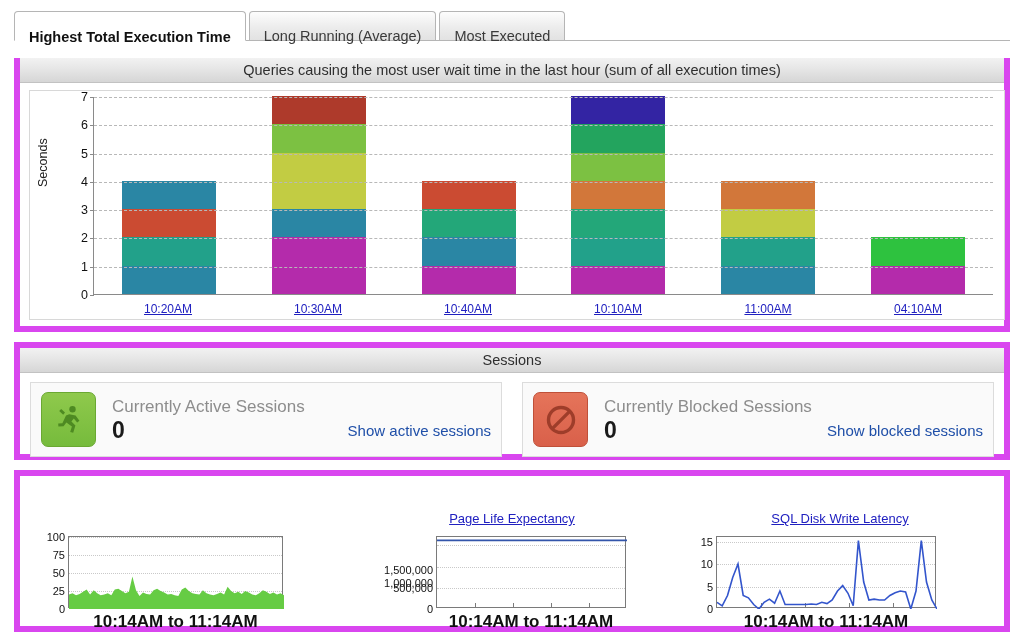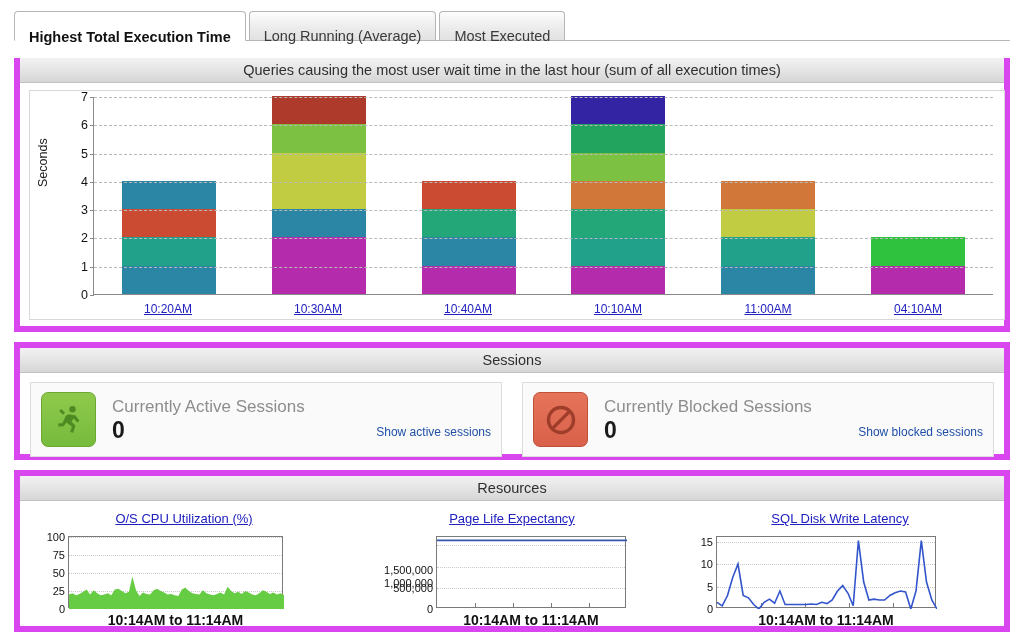"Show active sessions" .sess-link { font-size: 12px -> 15px }
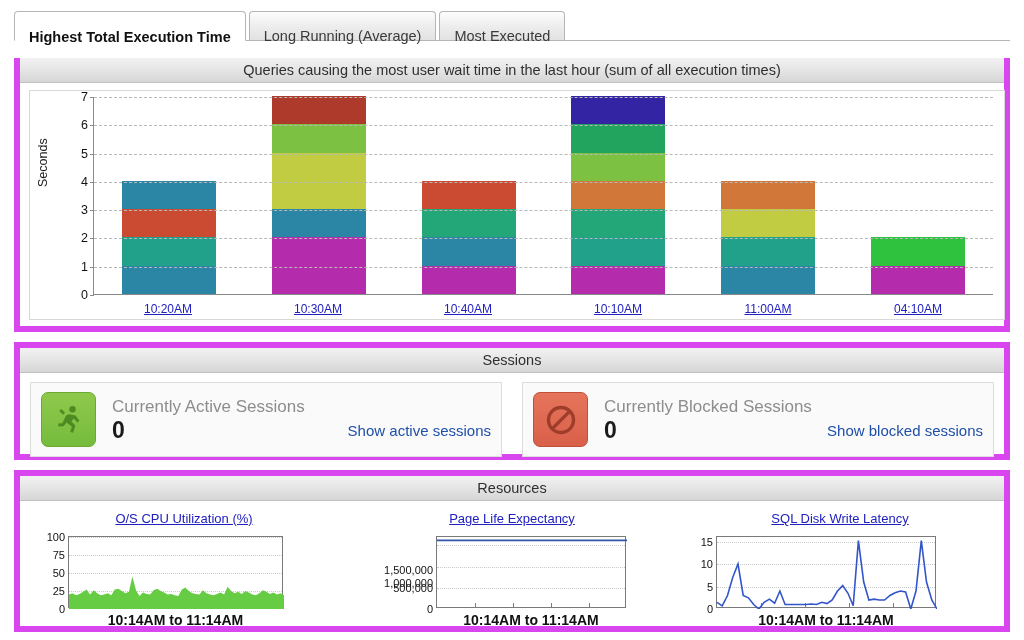"Resources" div.panel-head { html: <div>Resources</div> -> none }
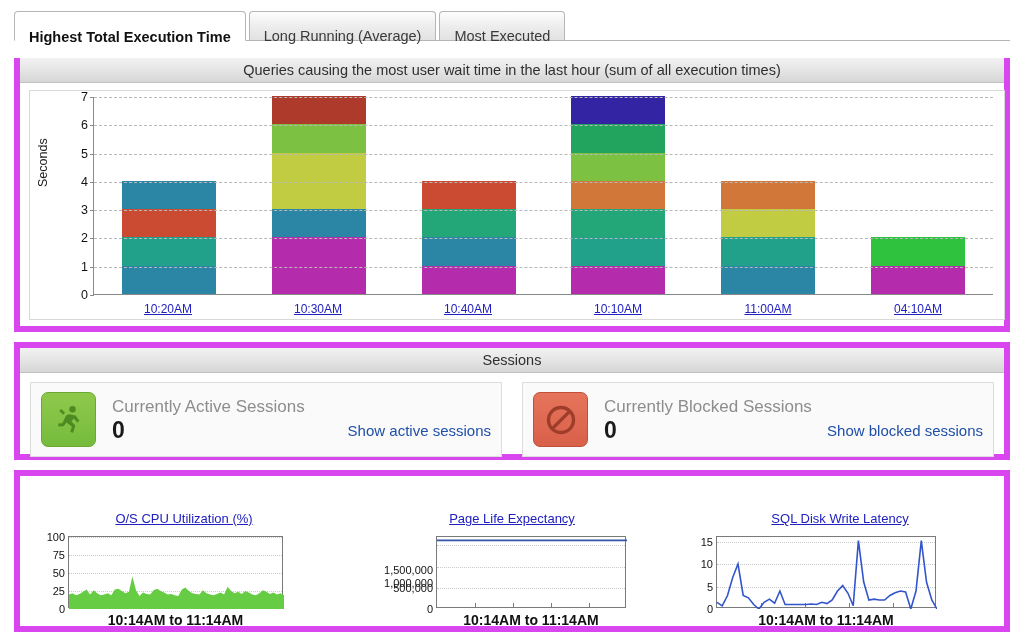"O/S CPU Utilization (%)" div.res-title { html: <div>O/S CPU Utilization (%)</div> -> none }
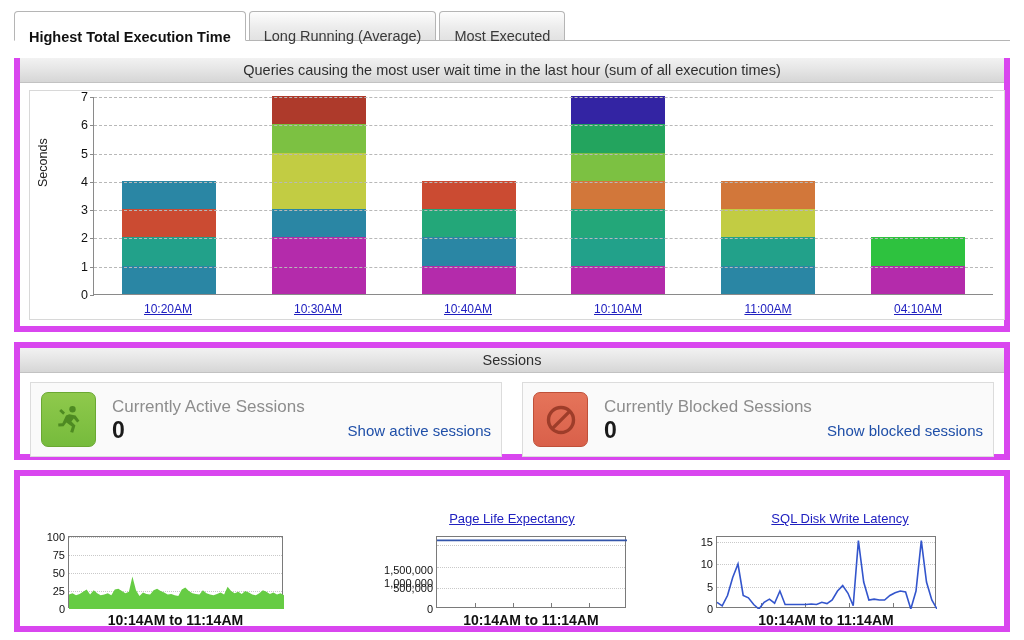"10:14AM to 11:14AM" .mini-xlab { font-size: 14px -> 17px }
